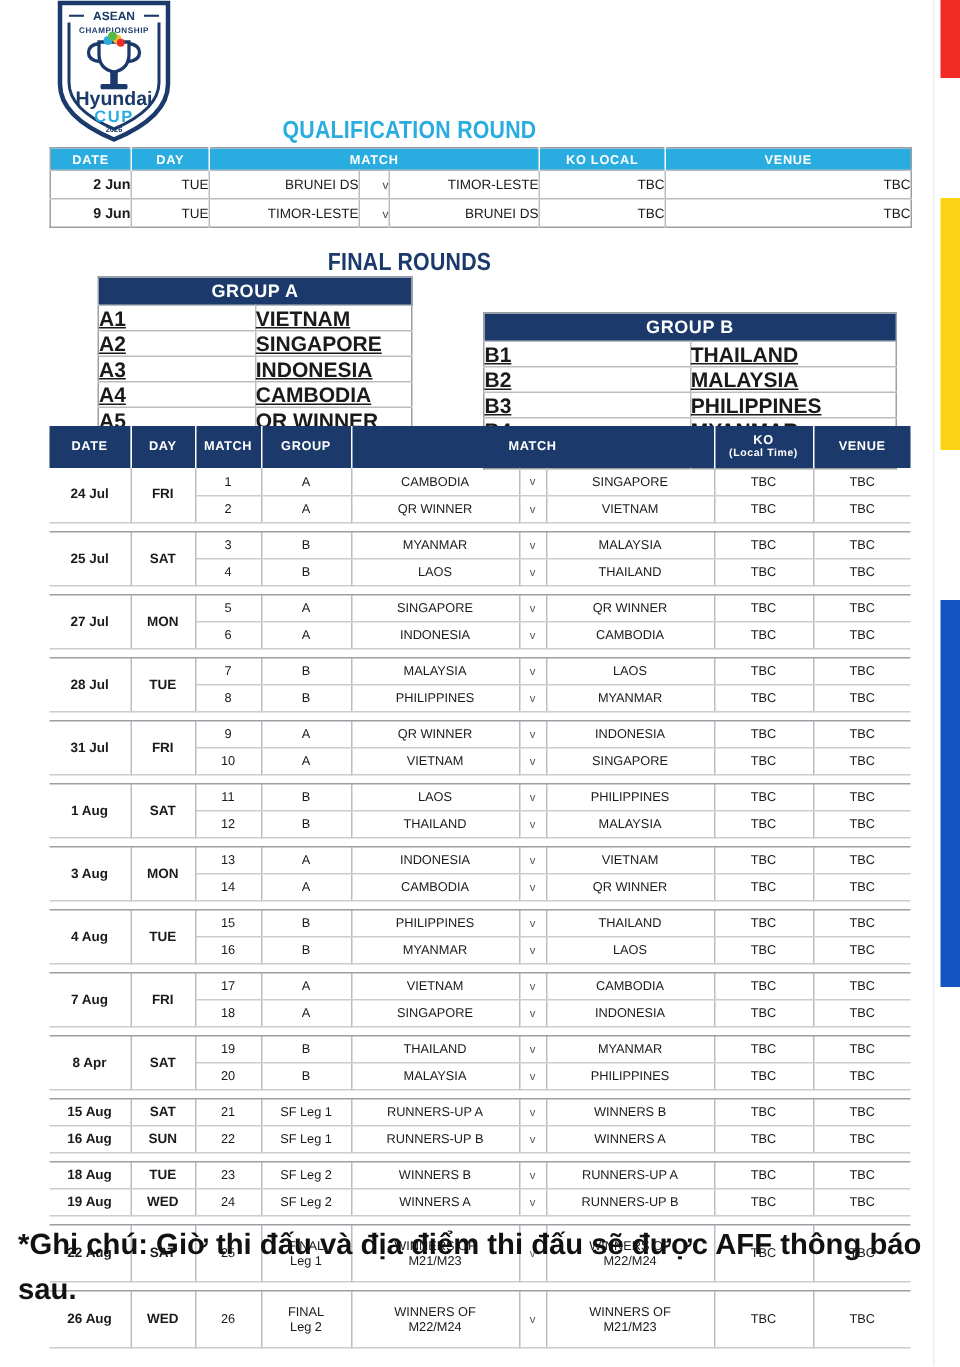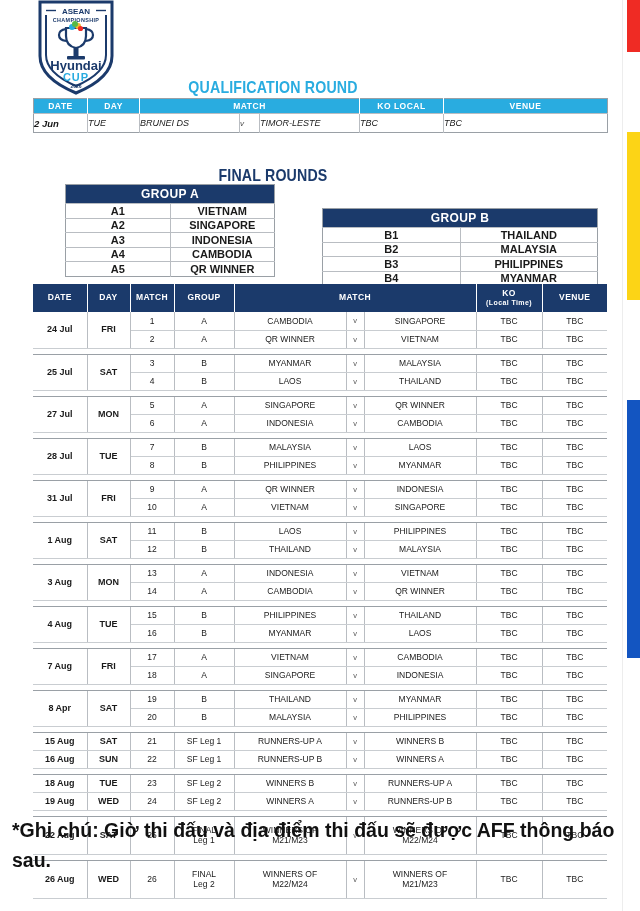"2 Jun" #qual-table td { font-style: italic -> none; text-align: left -> right }
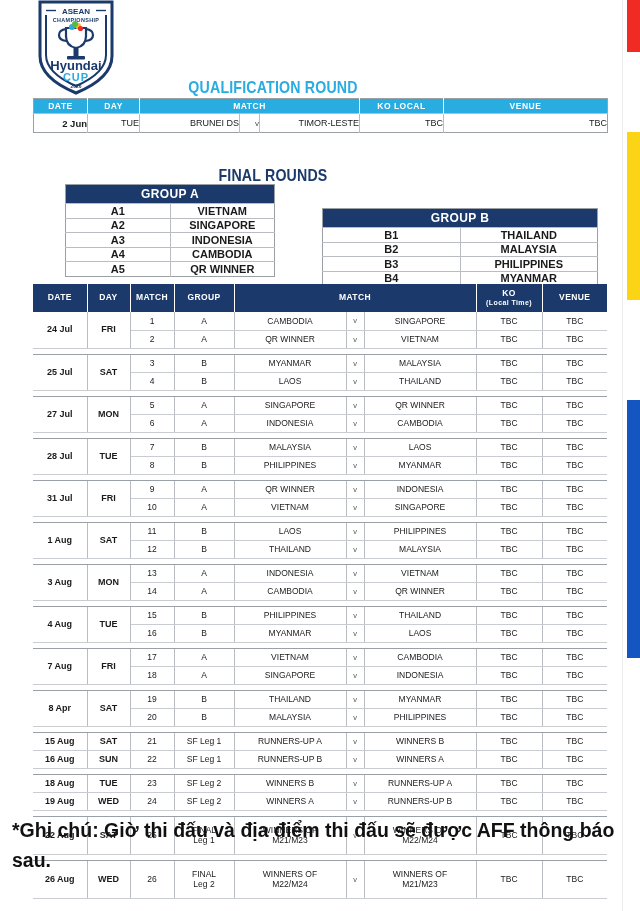"9 Jun" tr { html: none -> <tr> <td>9 Jun</td> <td>TUE</td> <td>TIMOR-LESTE</td> <td>v</td> <td>BRUNEI DS</td> <td>TBC</td> <td>TBC</td> </tr> }
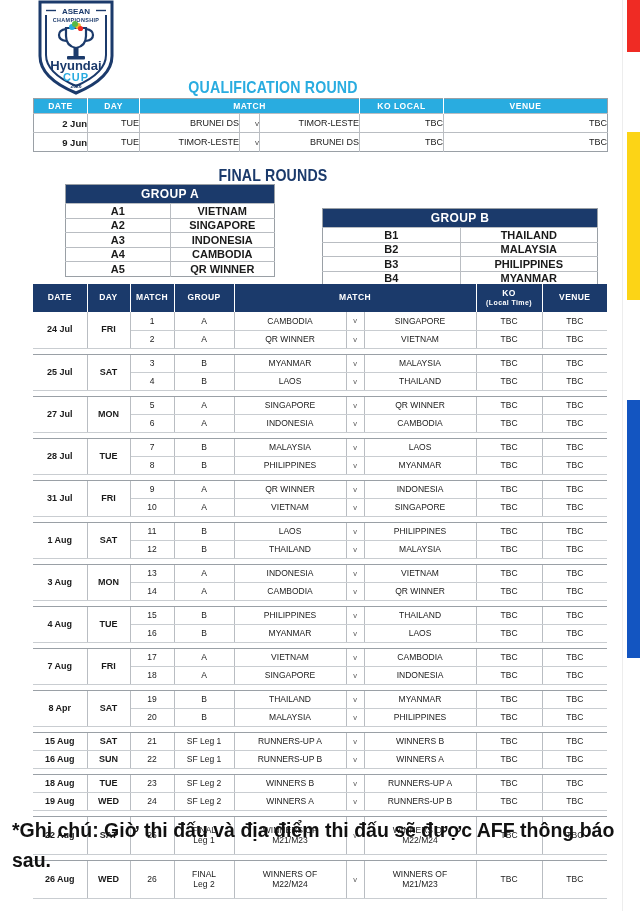"A1" .group-table td { font-size: 11px -> 14px; text-align: center -> none; text-decoration: none -> underline }
